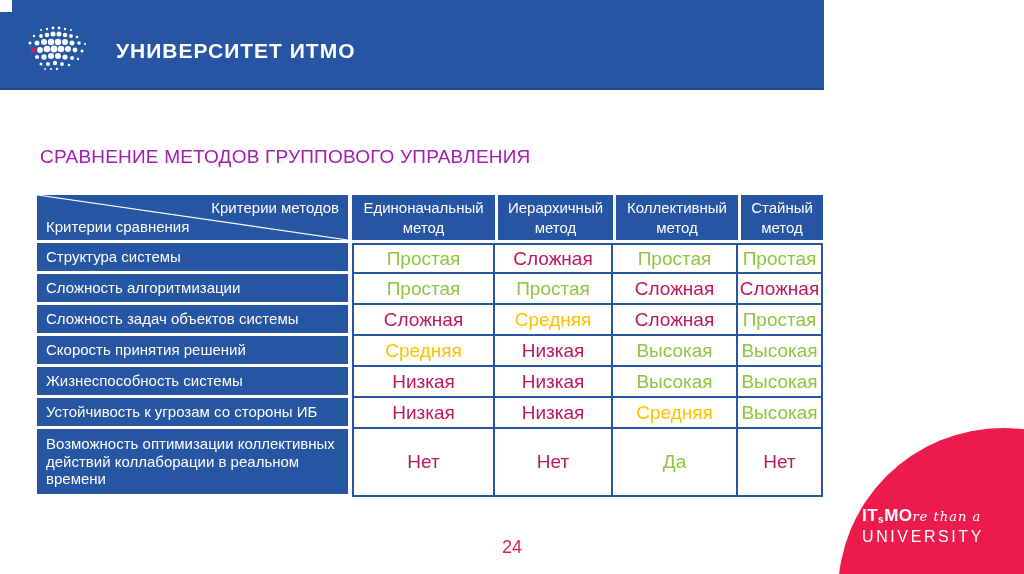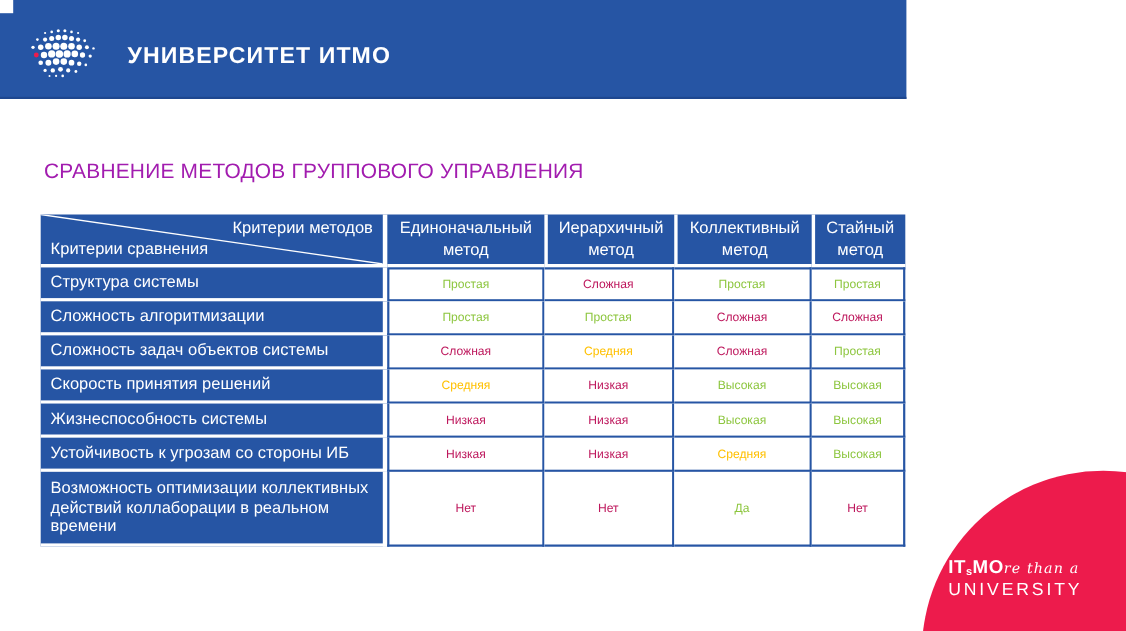"Простая" .val { font-size: 11px -> 19px }
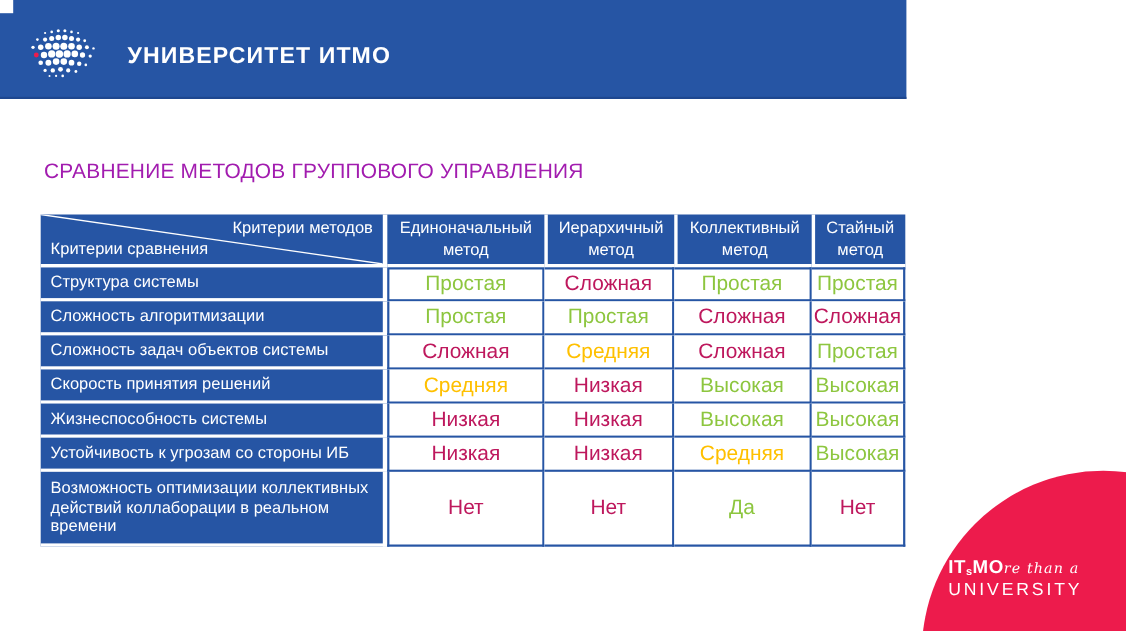"24" div.page-number { html: none -> <div>24</div> }
